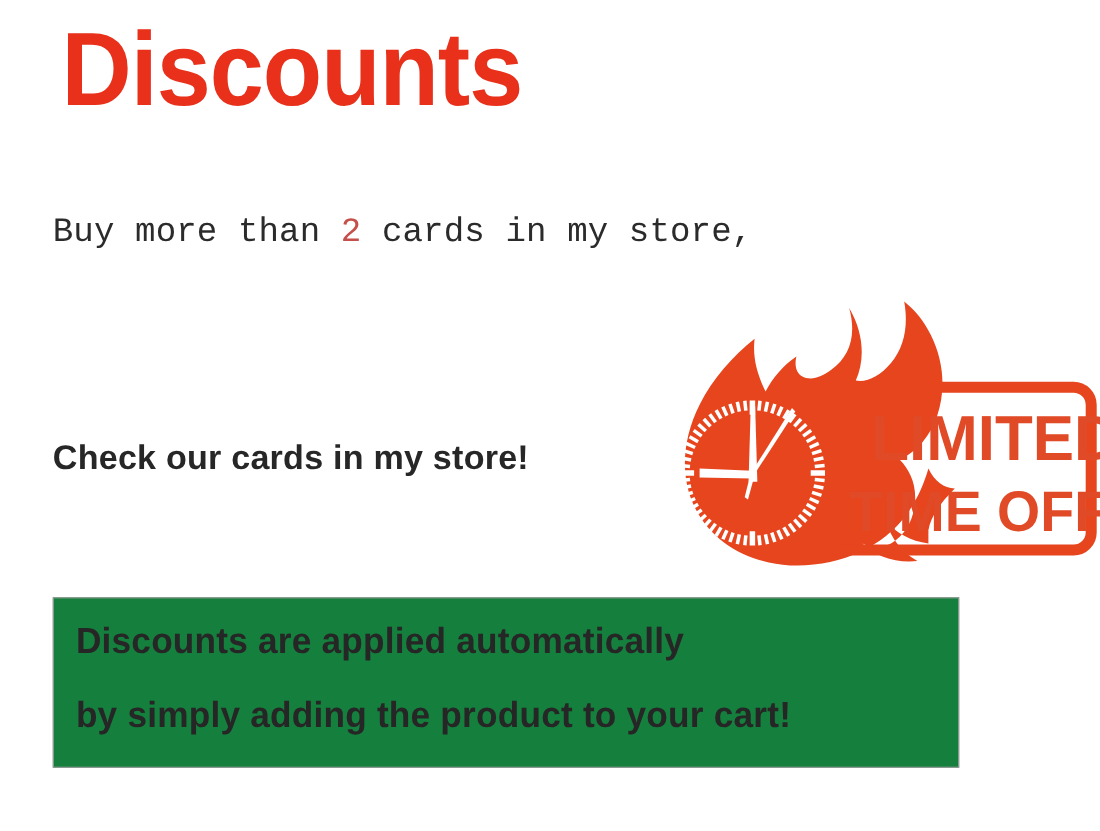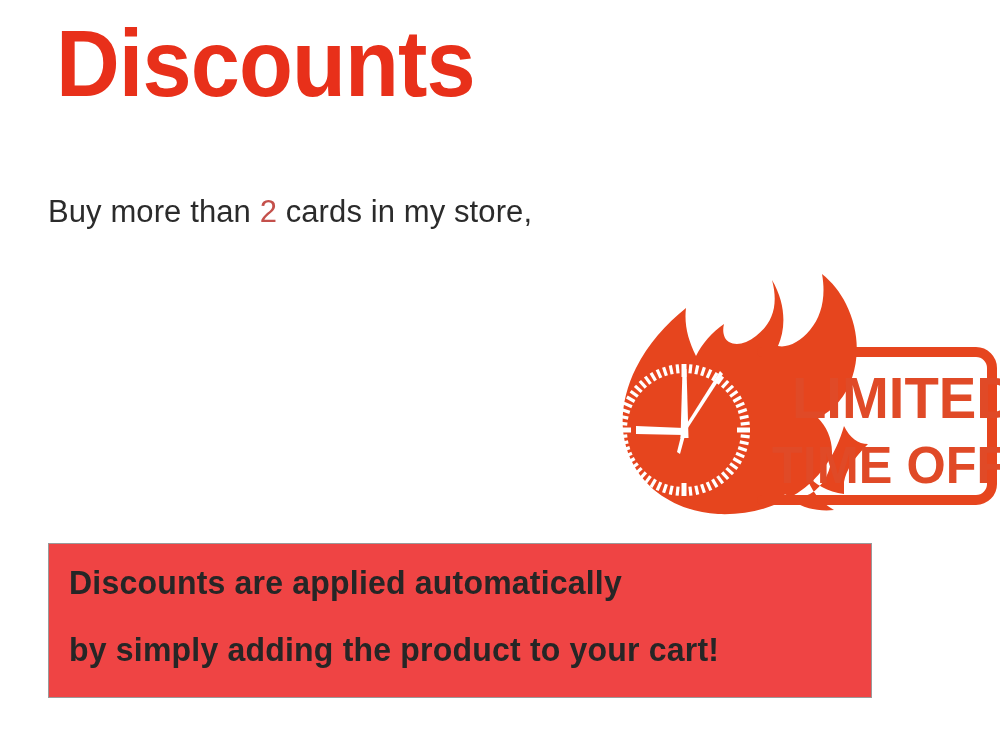"Buy more than 2 cards" .copy-line { font-family: none -> Liberation Mono, monospace }
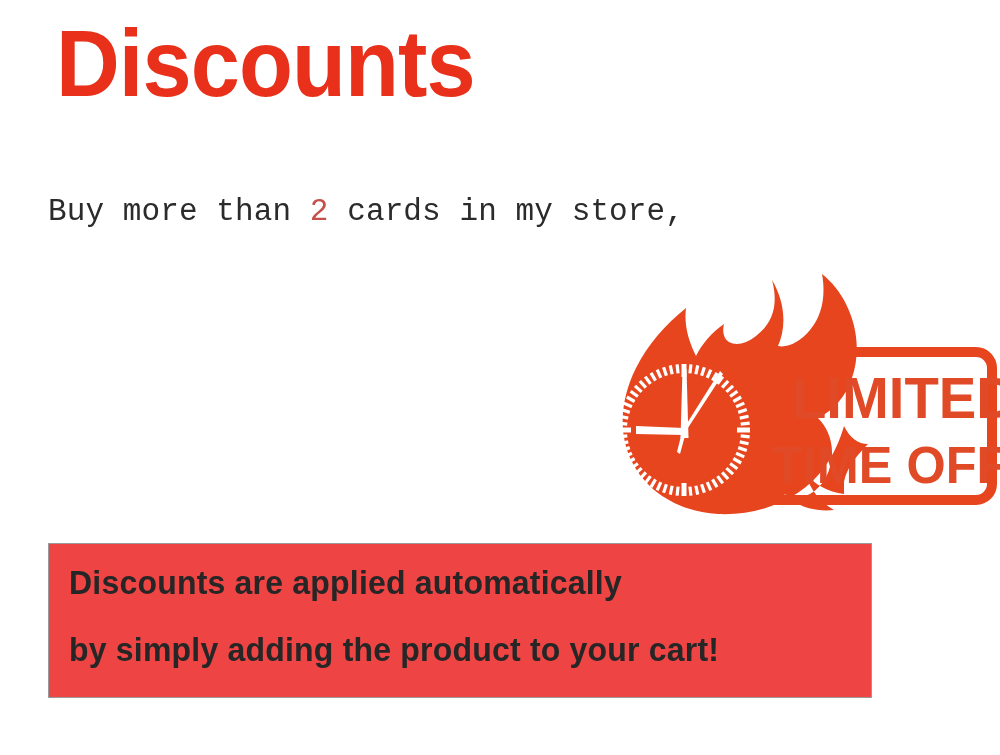"Check our cards in my" div.cta-line { html: none -> <div>Check our cards in my store!</div> }
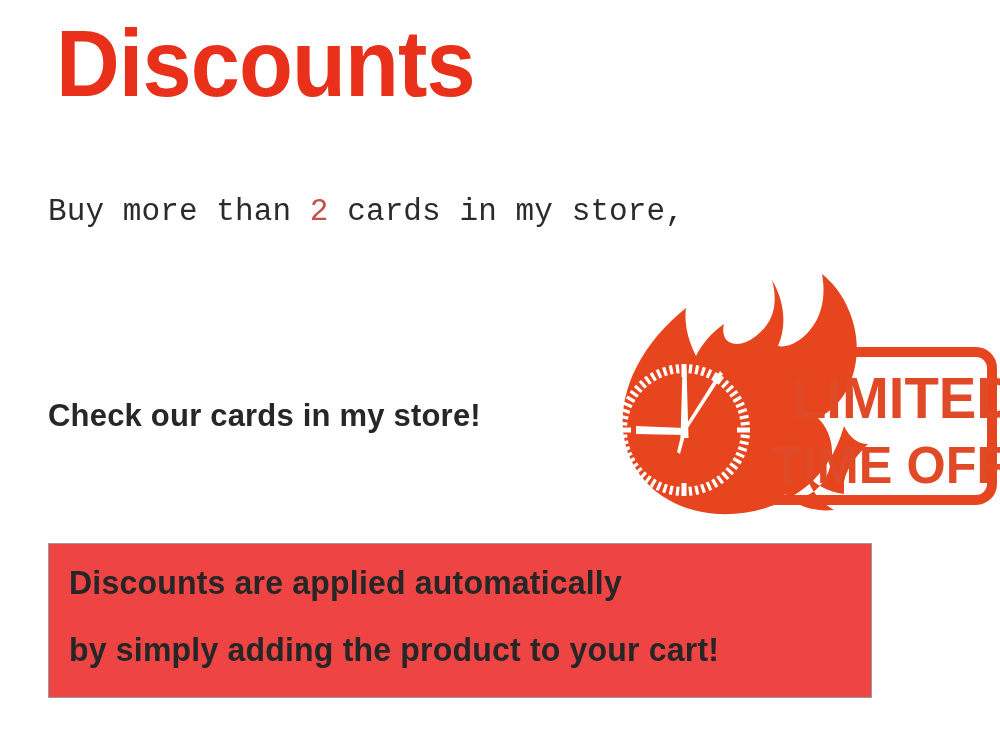"Discounts are applied automatically" .note-box { background: #ef4444 -> #15803d }
